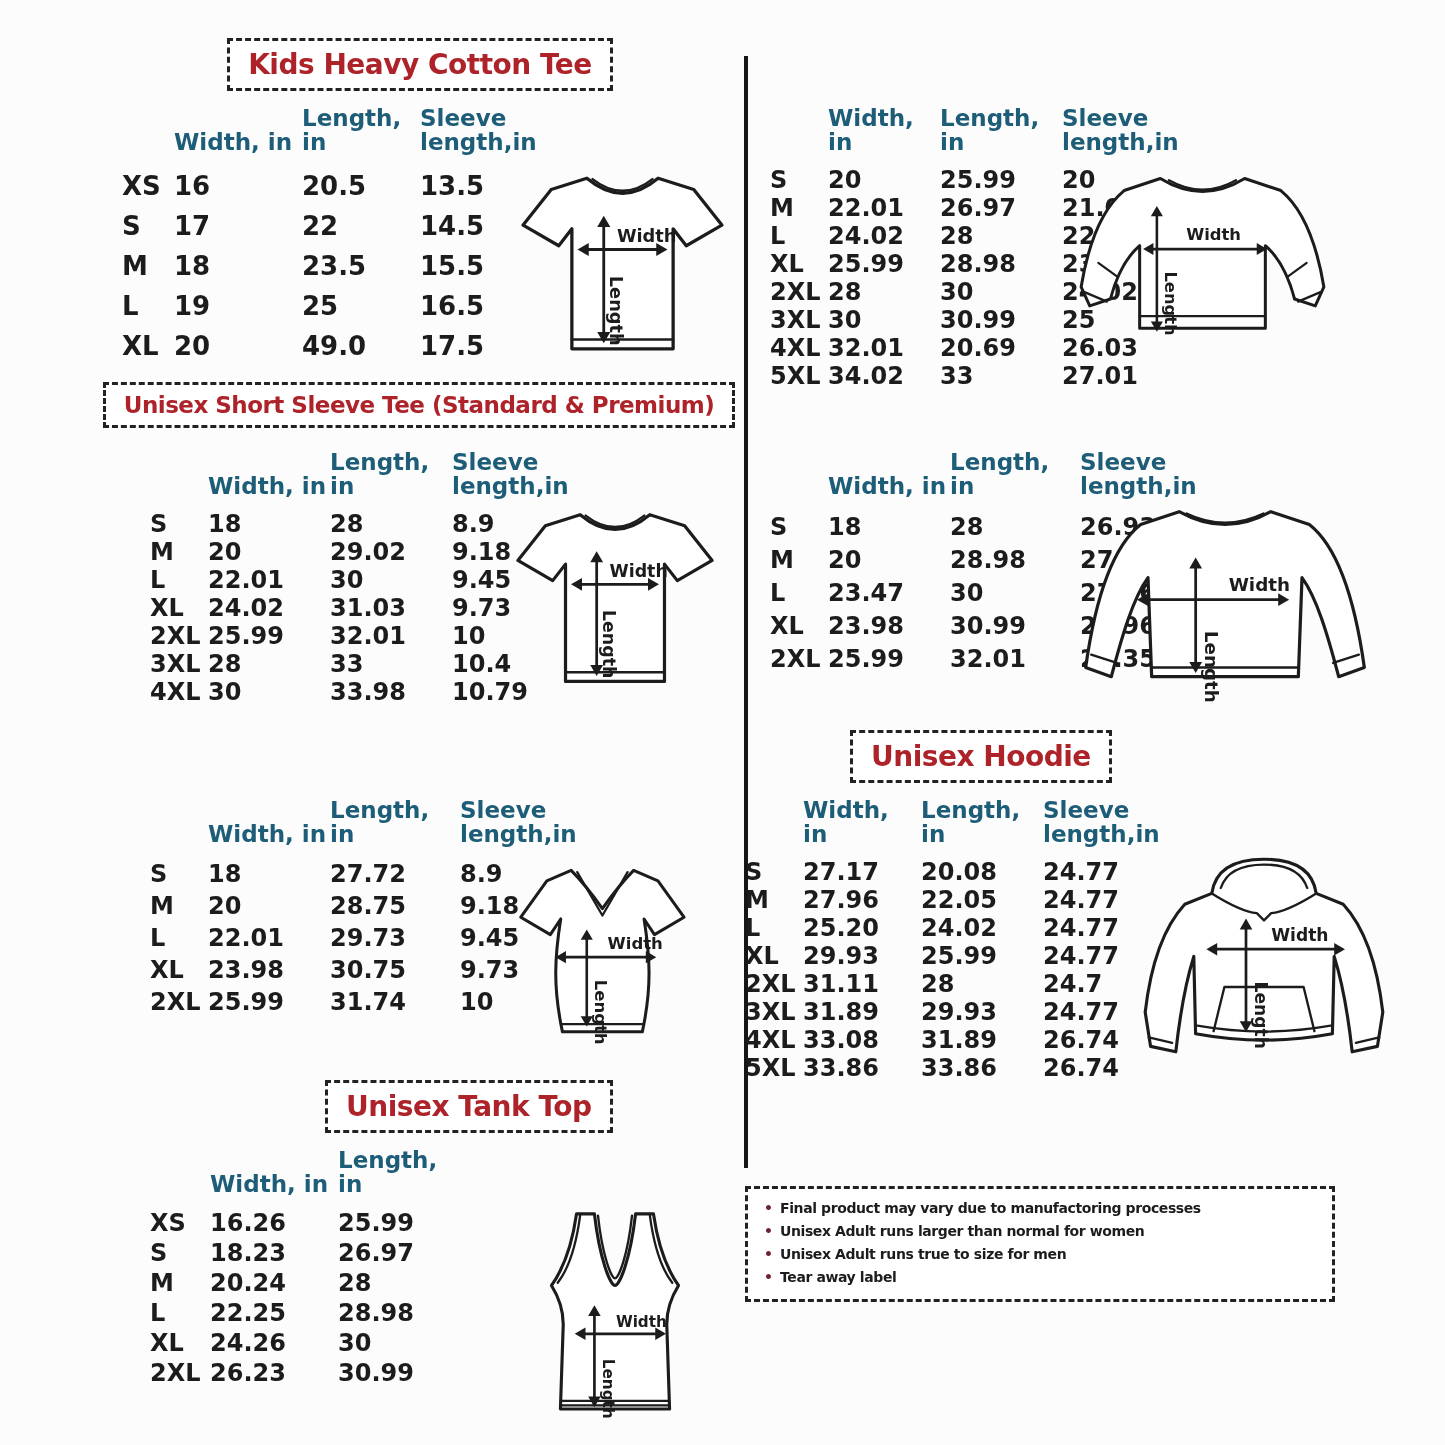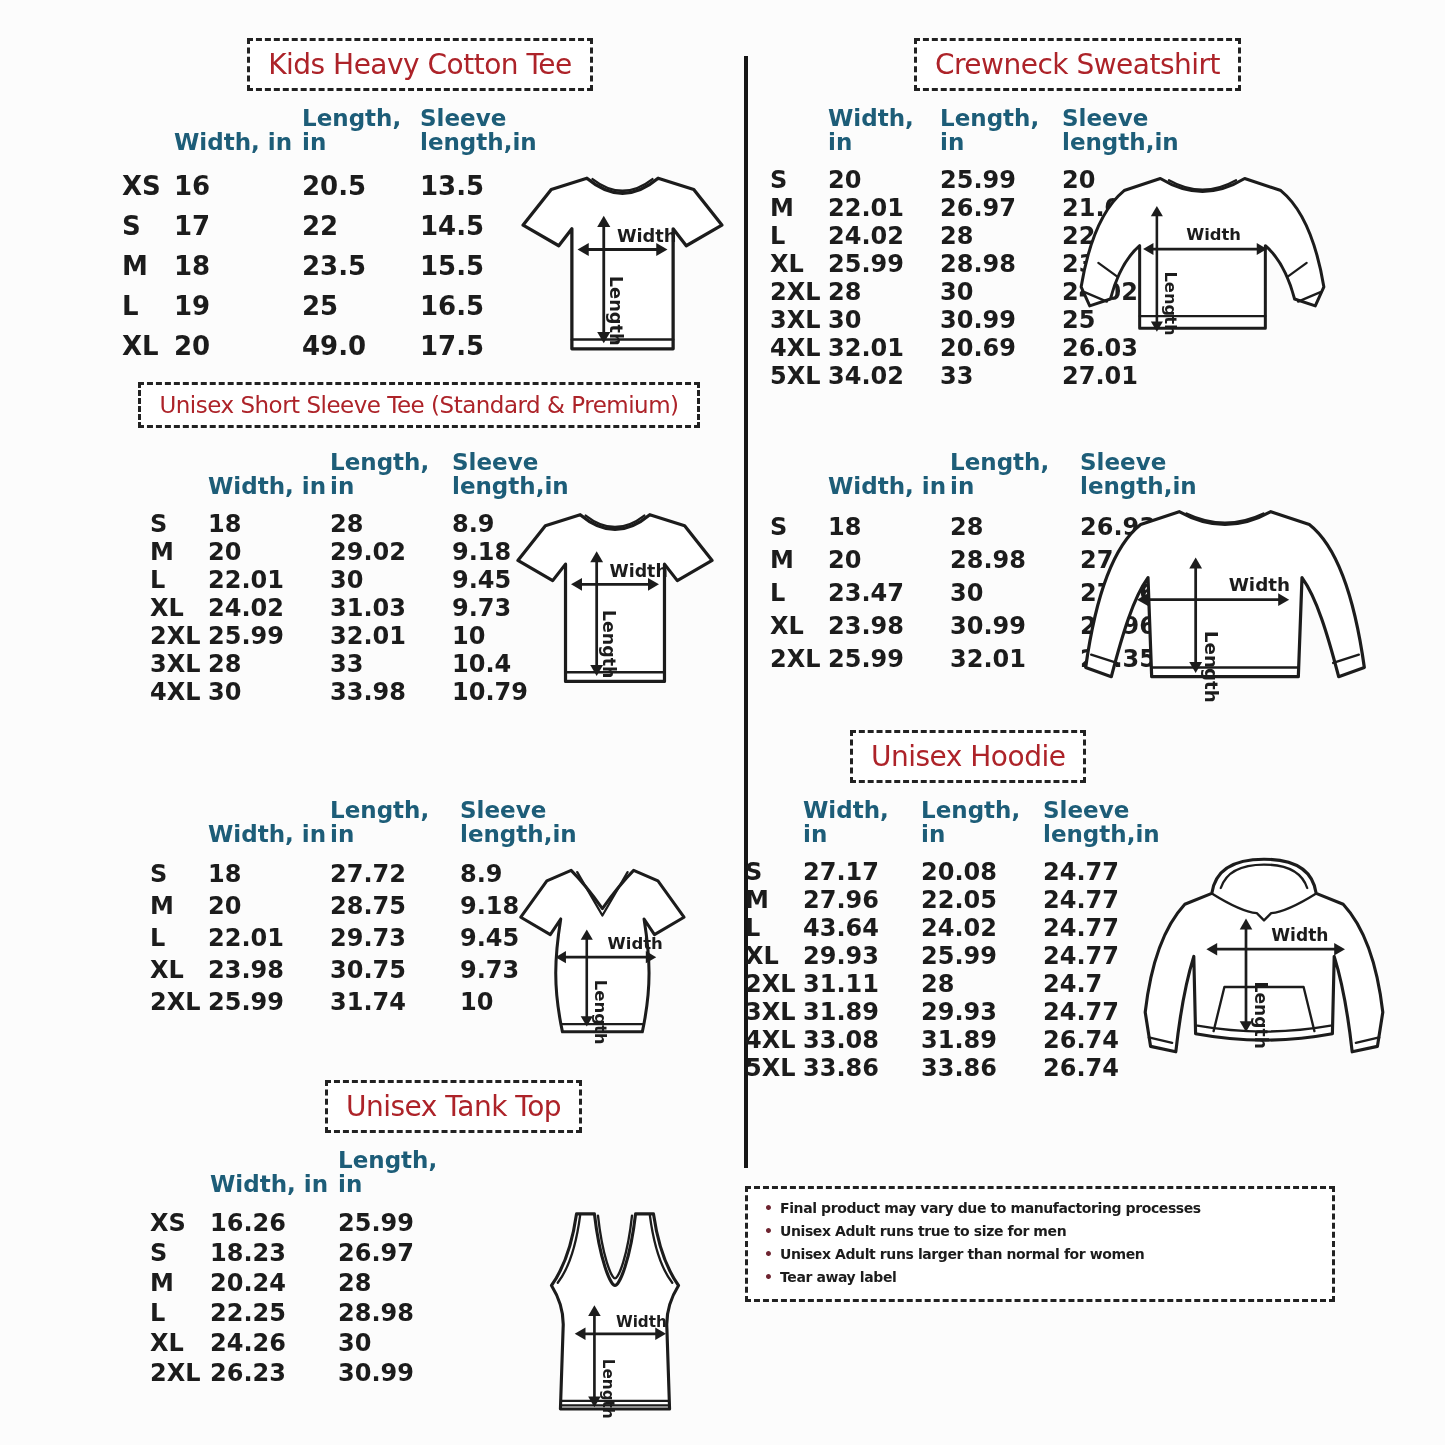"Kids Heavy Cotton Tee" .title-box { font-weight: 400 -> 700 }
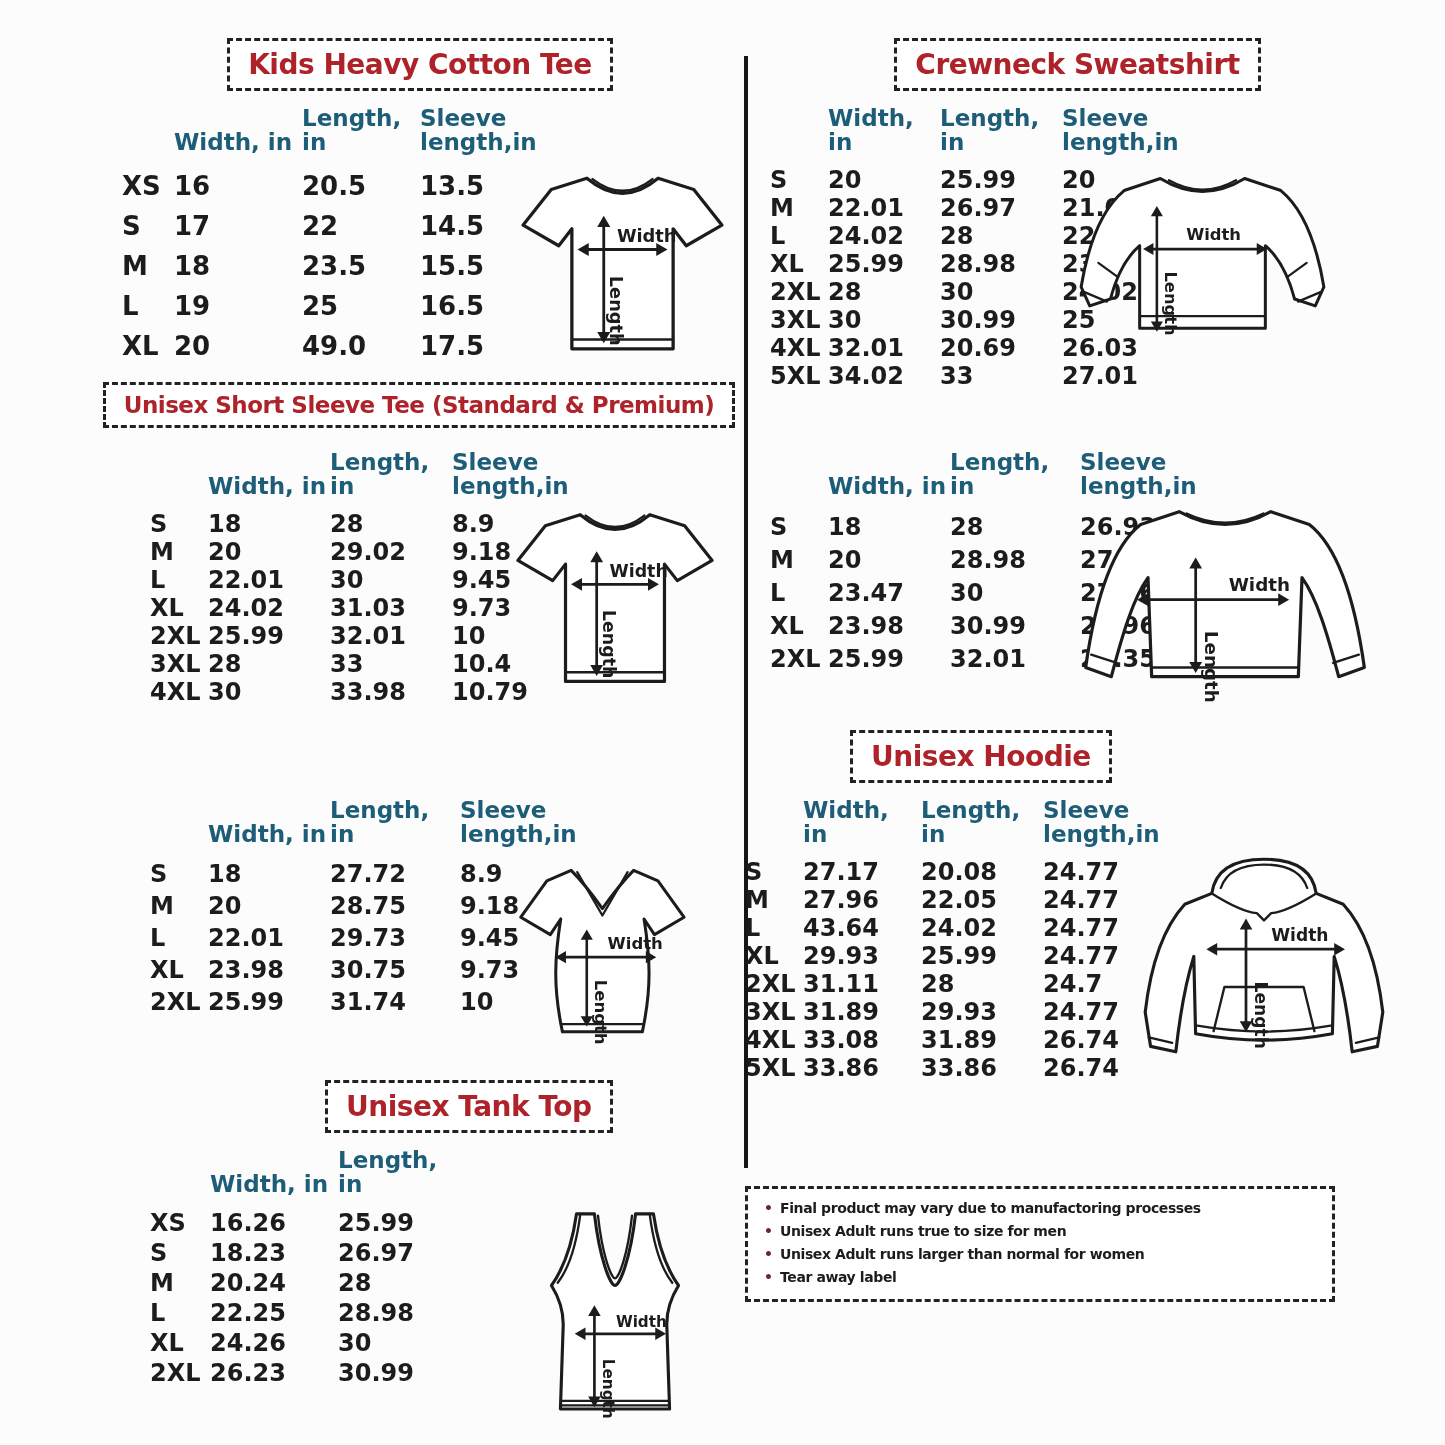"Crewneck Sweatshirt" div.title-box { html: <div><span>Crewneck Sweatshirt</span></div> -> none }
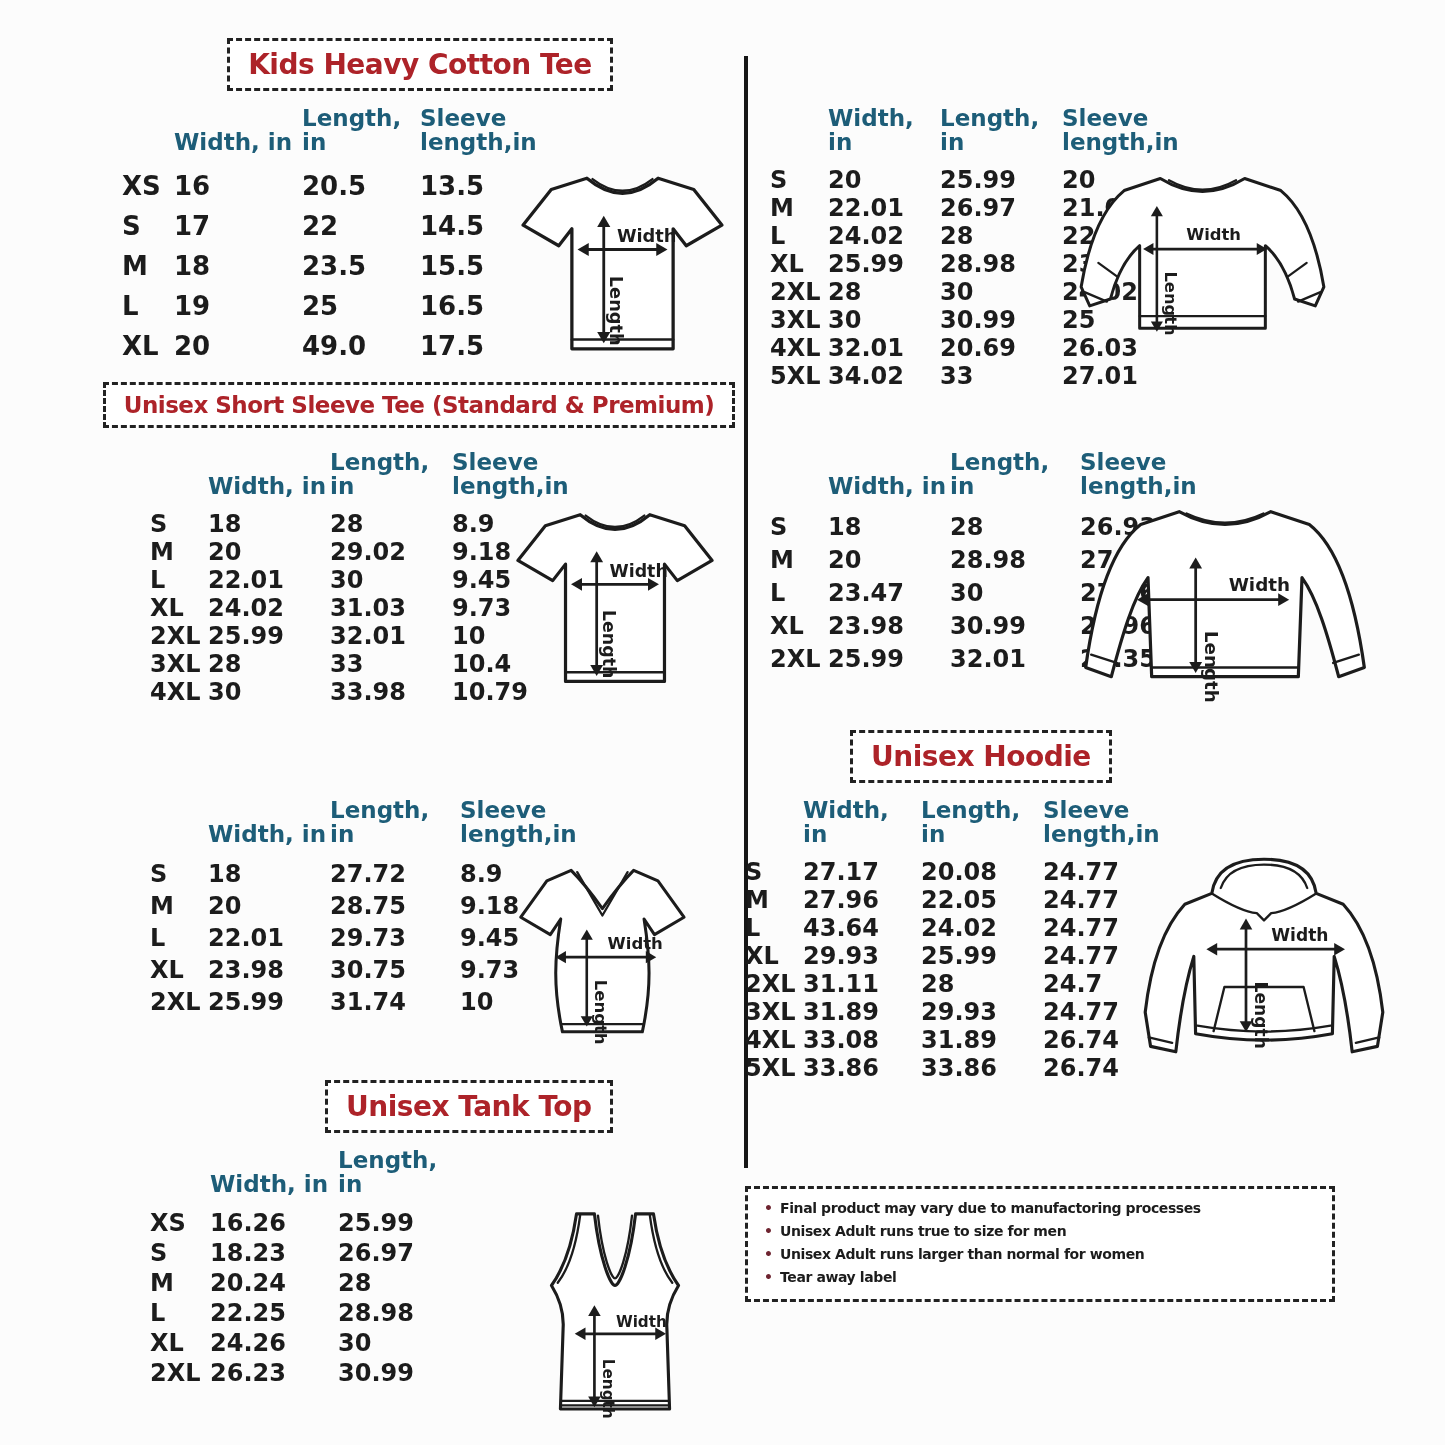"43.64" td { text: 43.64 -> 25.20 }
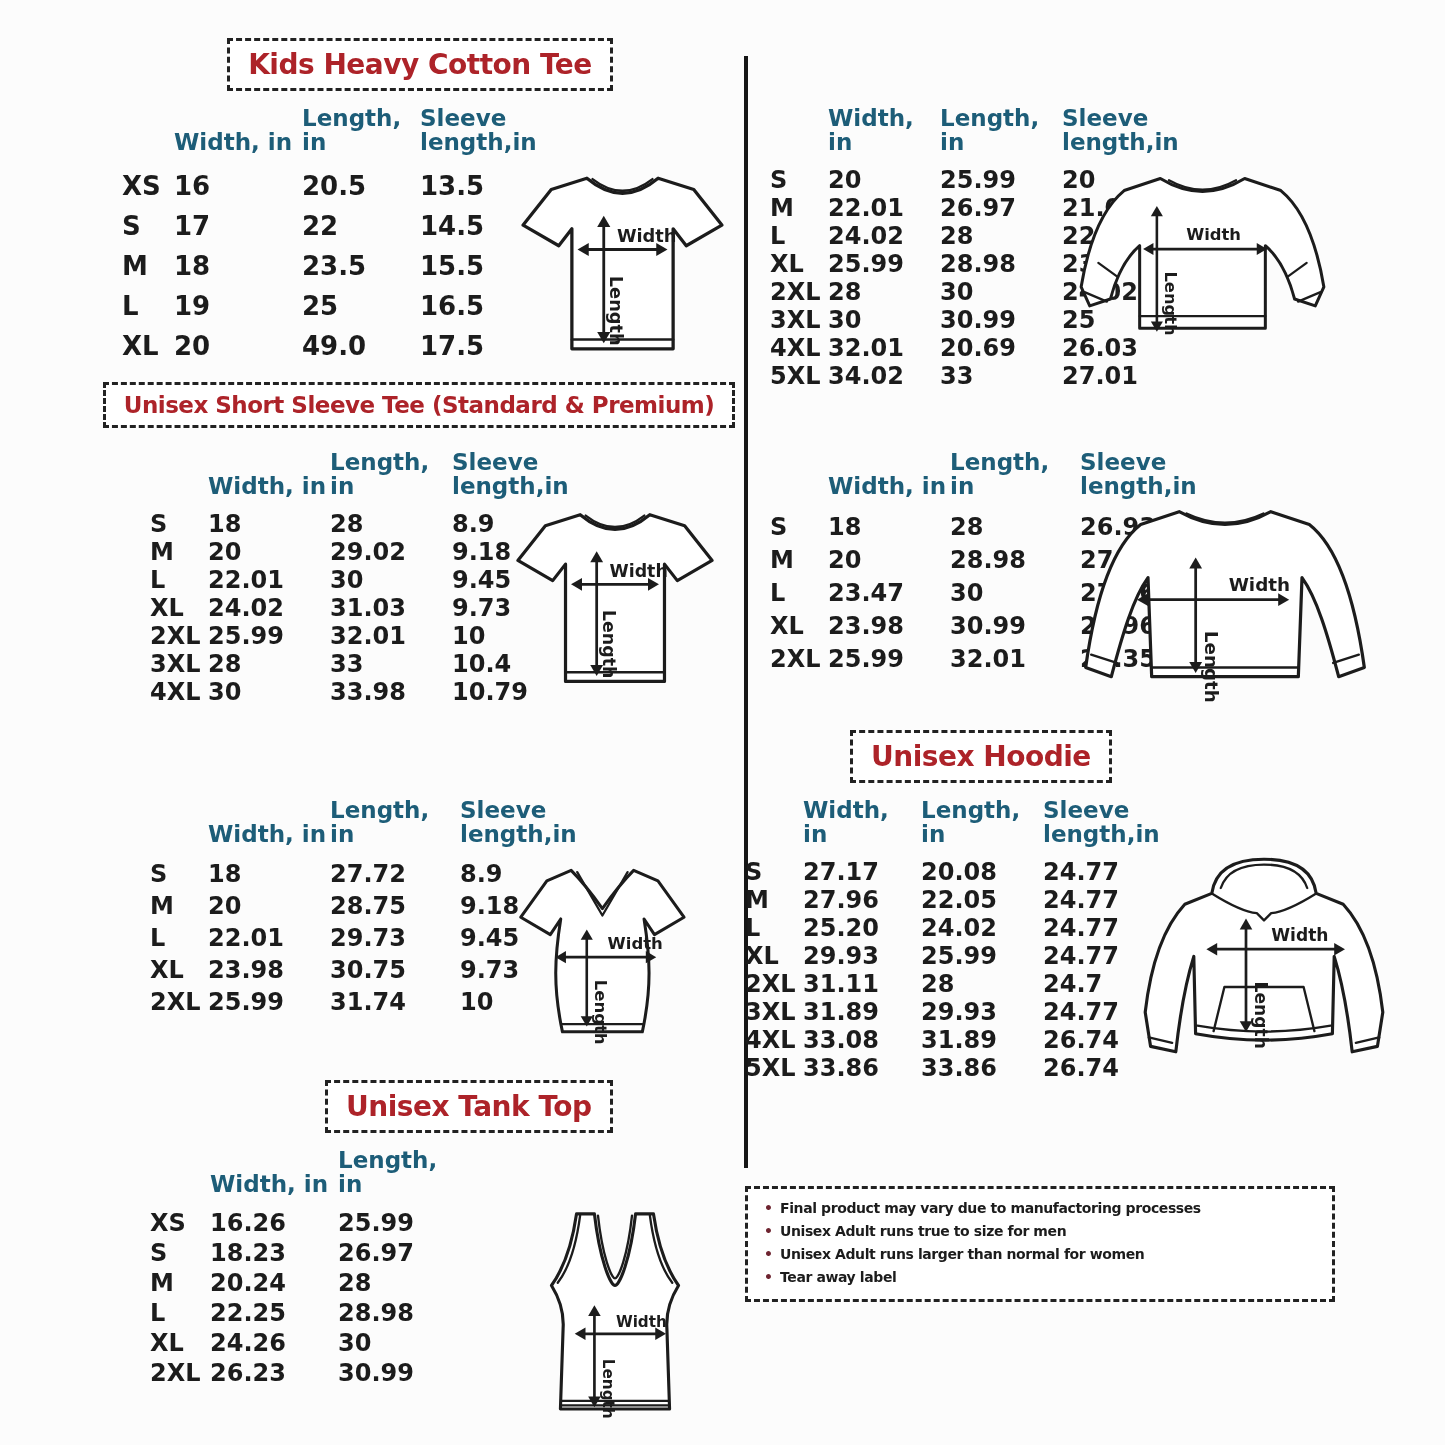"Unisex Adult runs true to" li { order: before "Unisex Adult runs larger than" -> after "Unisex Adult runs larger than" }
